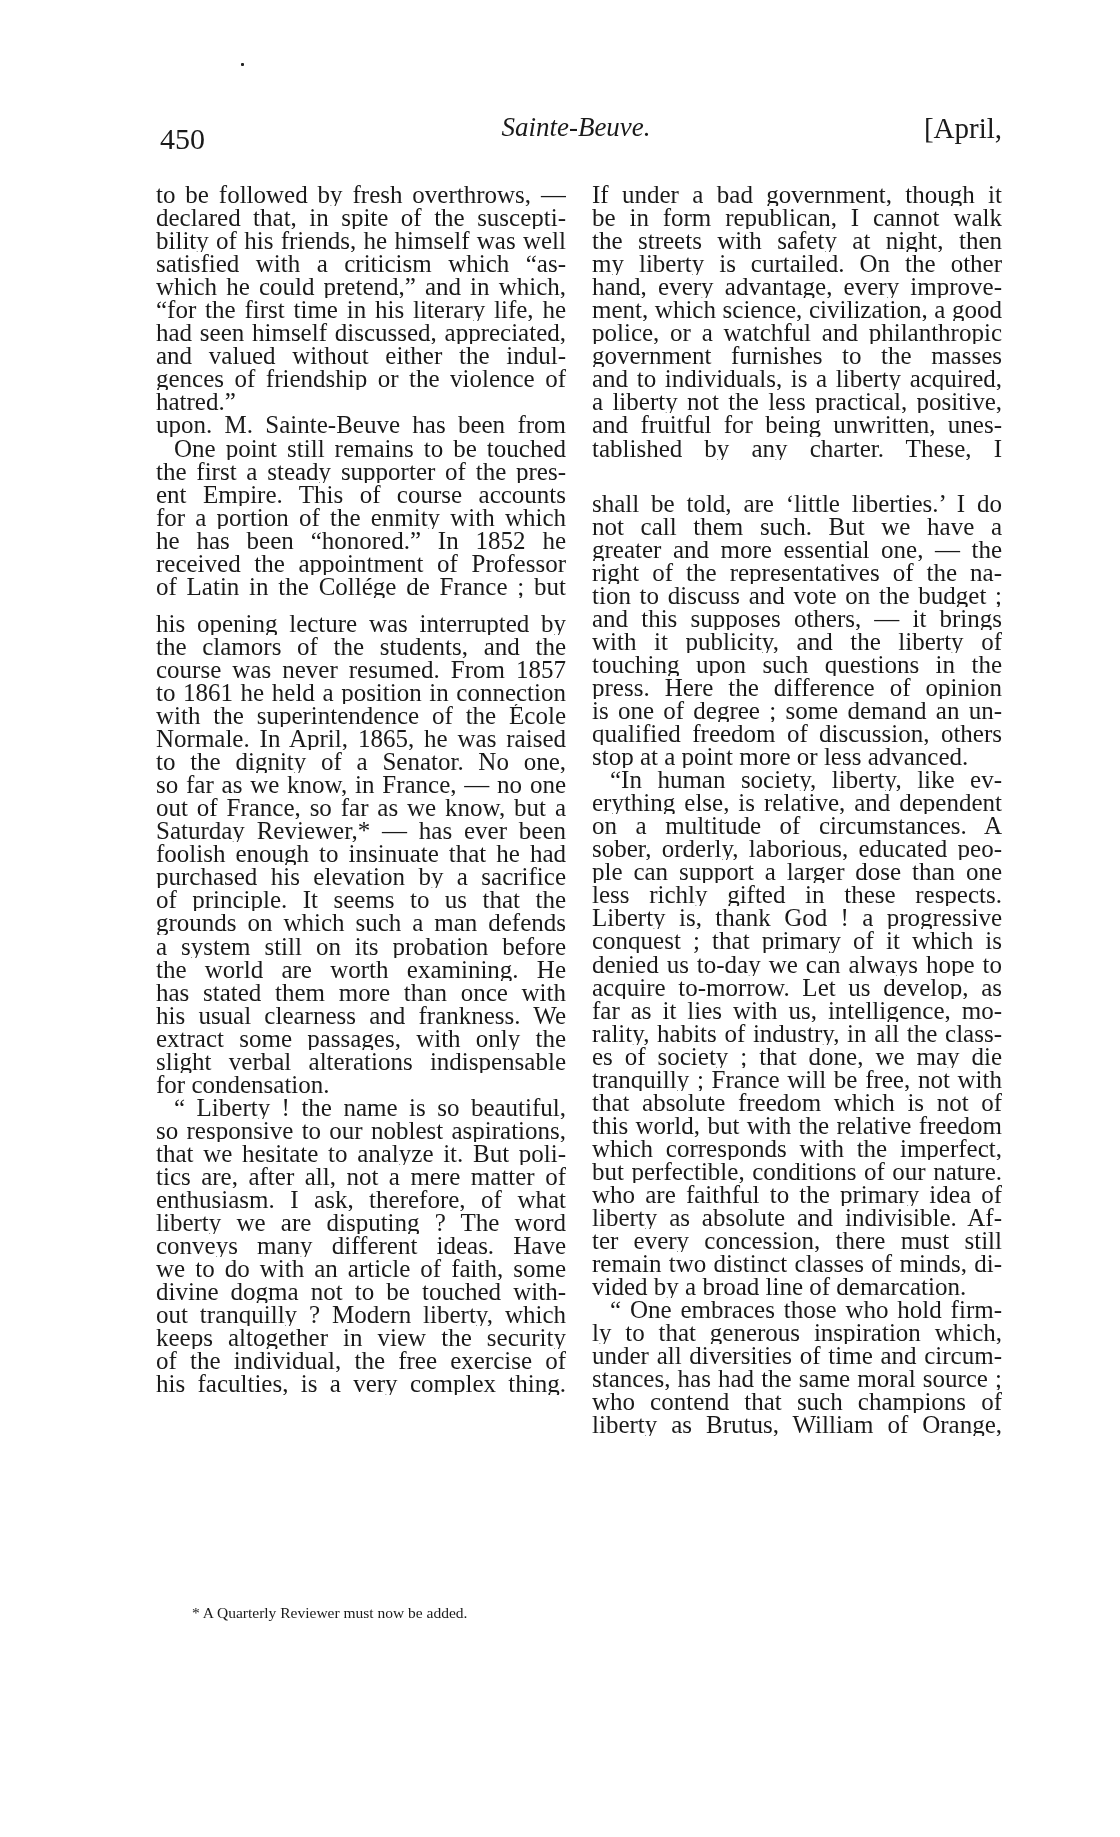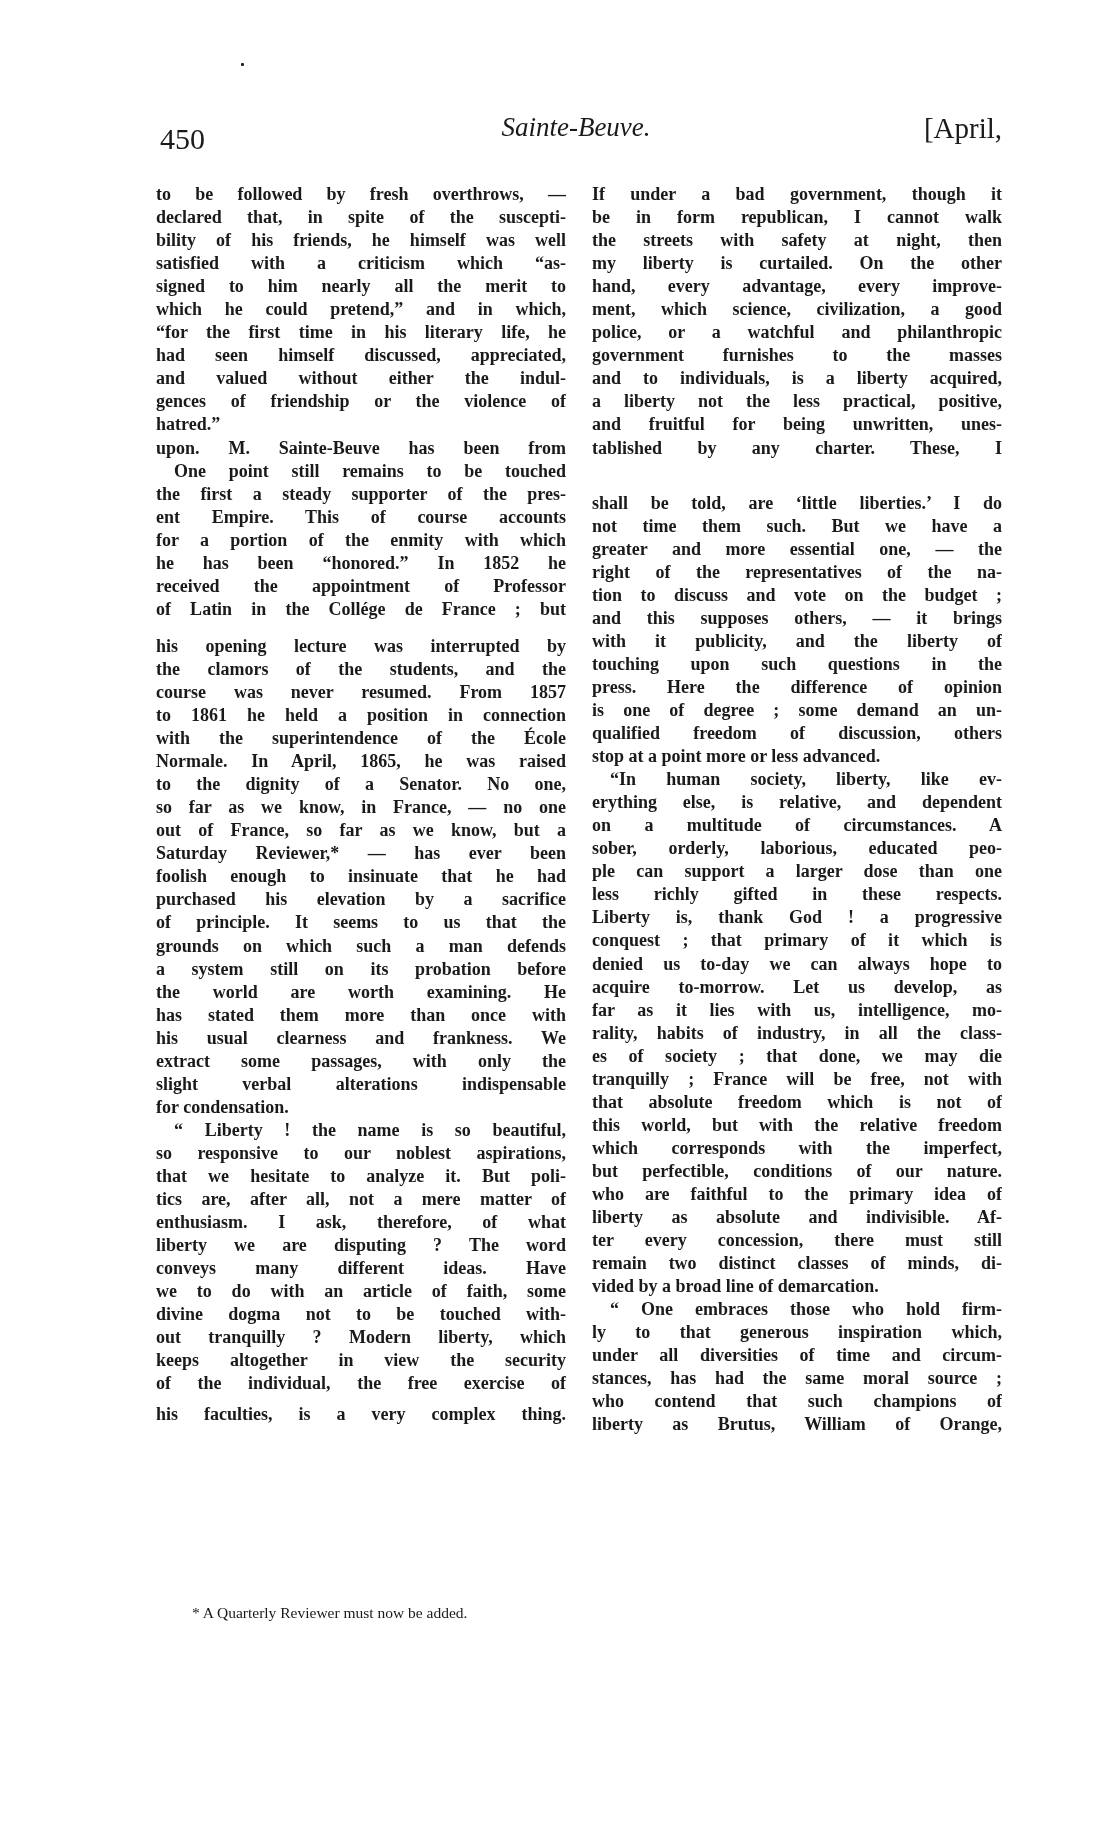"to be followed by fresh" .col { font-size: 18px -> 25px; font-weight: bold -> none }
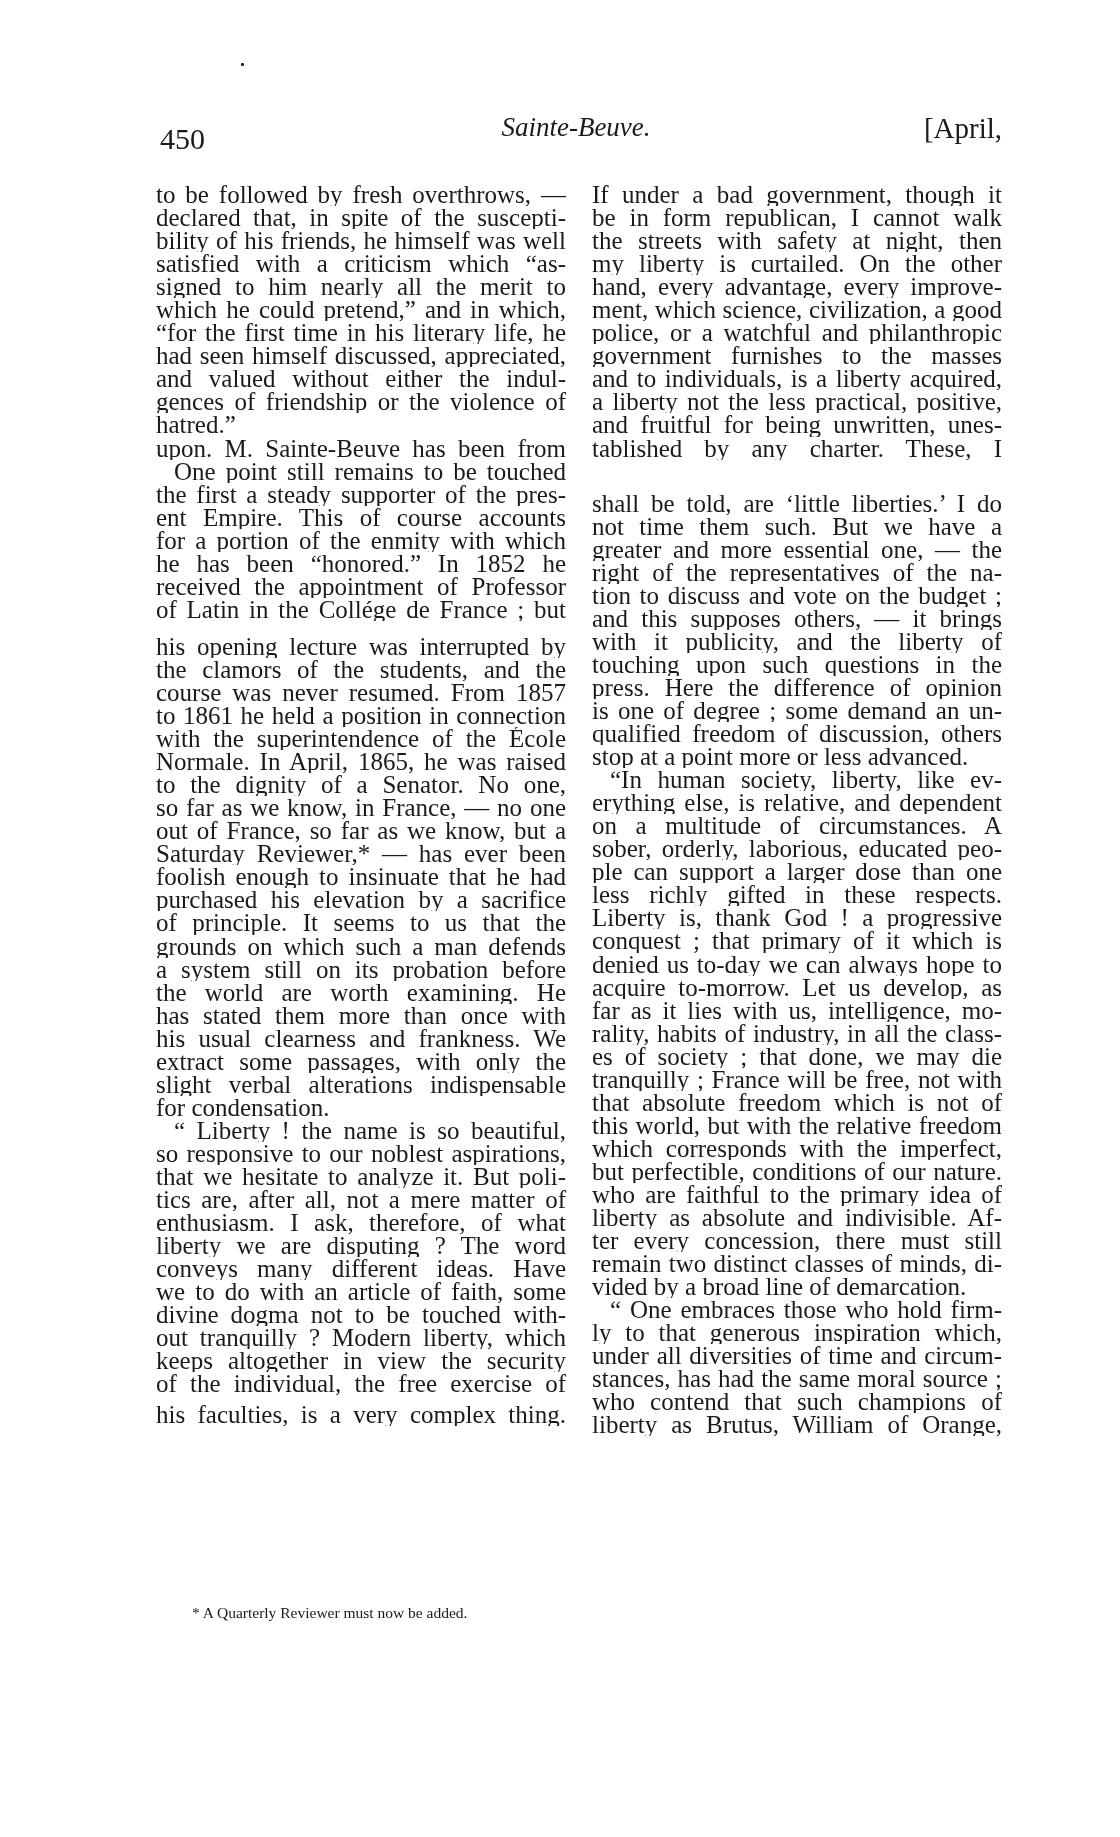"signed to him nearly all" div.line { html: <div>signed to him nearly all the merit to</div> -> none }
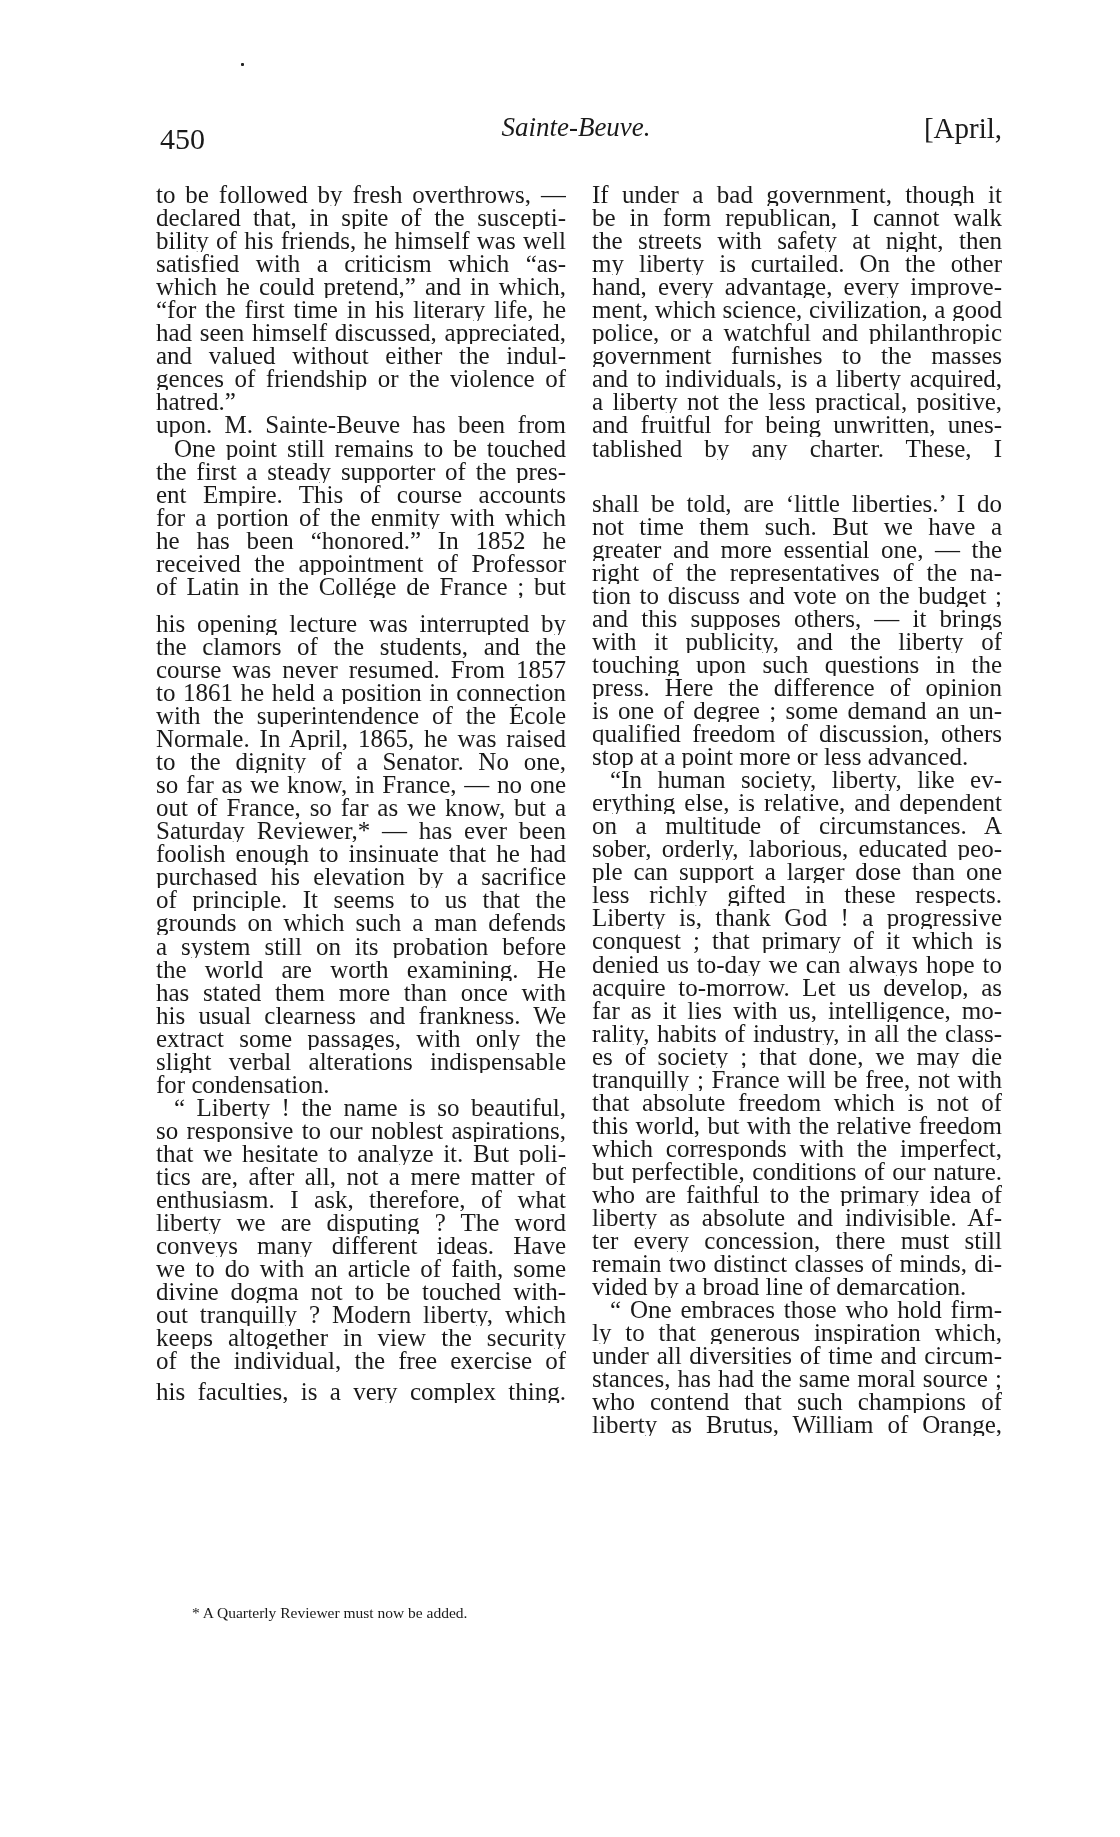"not time them such. But" div.line { text: time -> call }
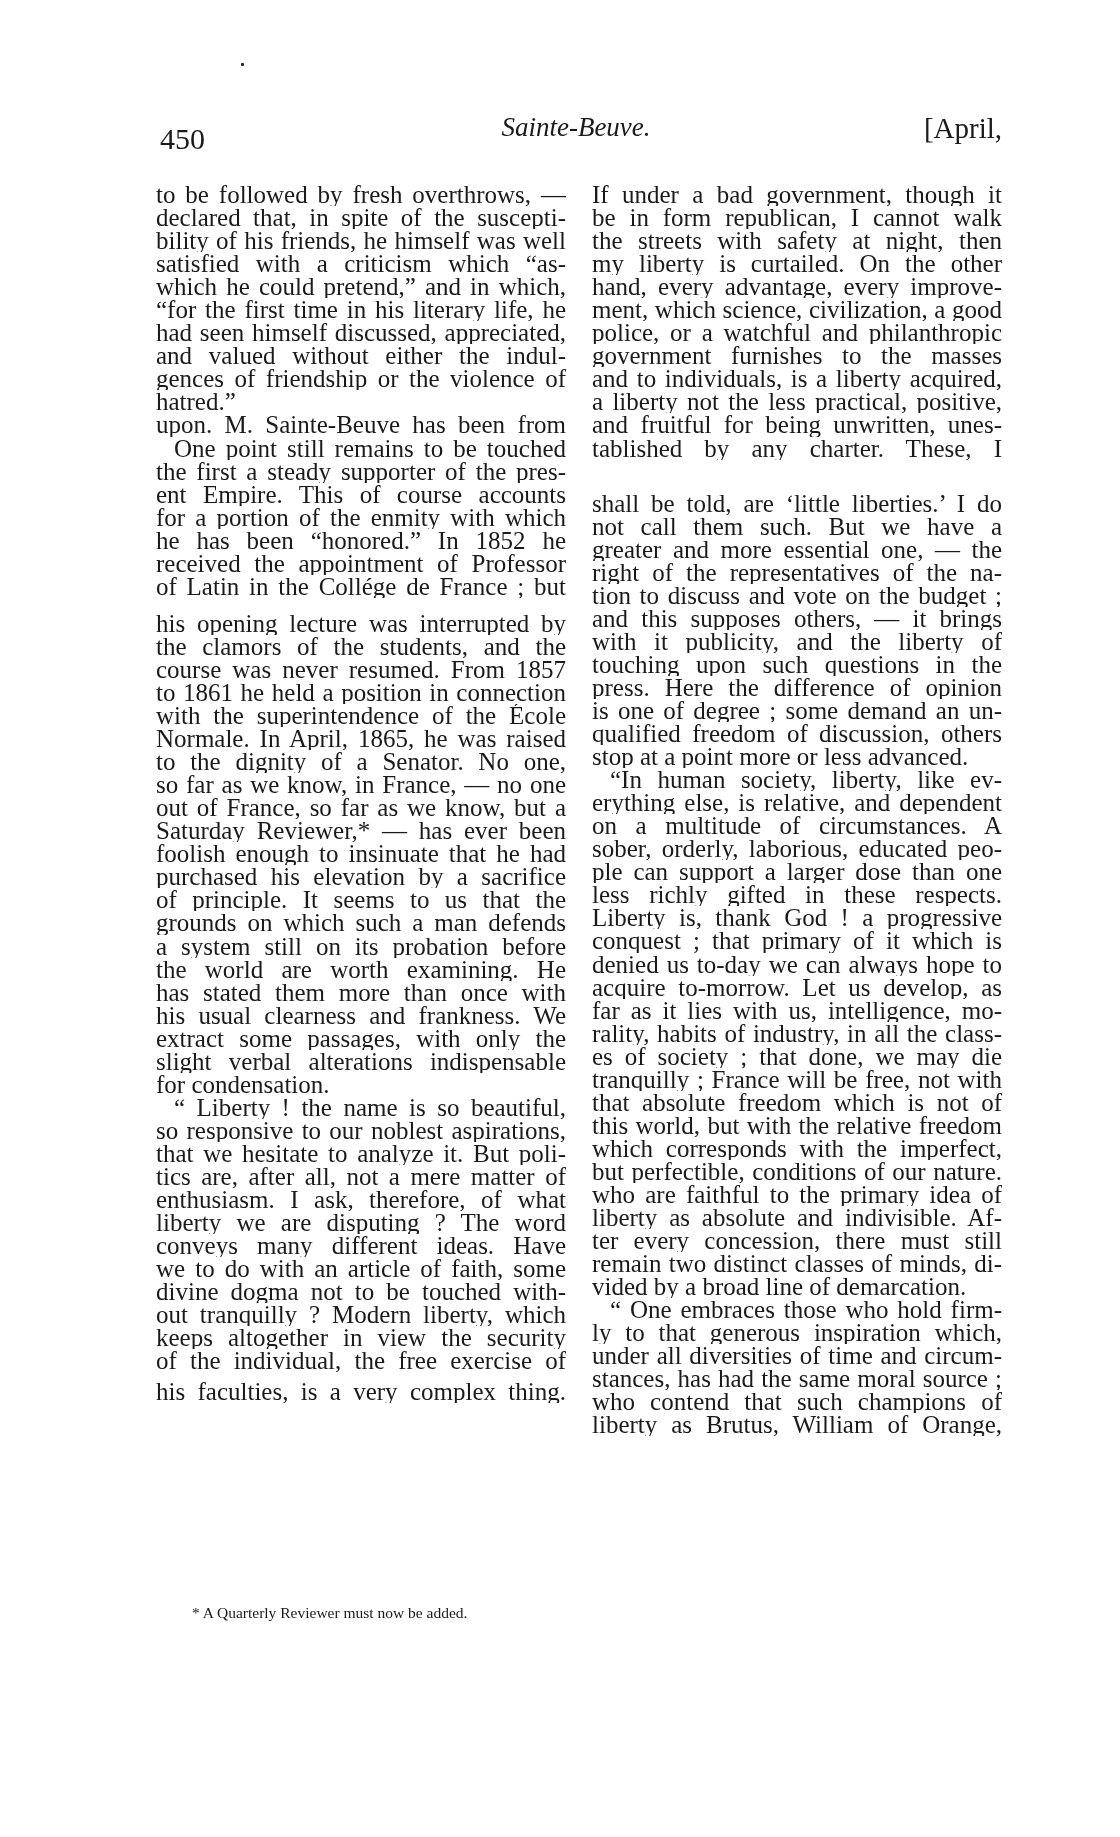"his faculties, is a very" div.line { margin-top: 8px -> none }
